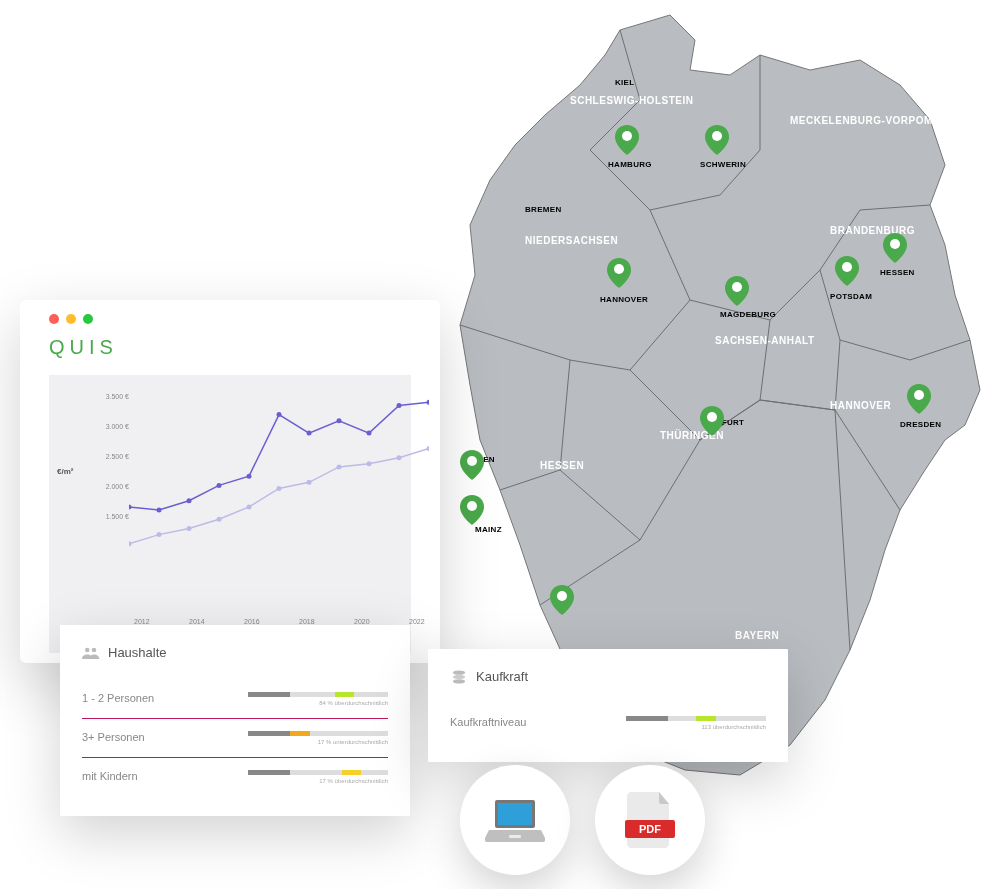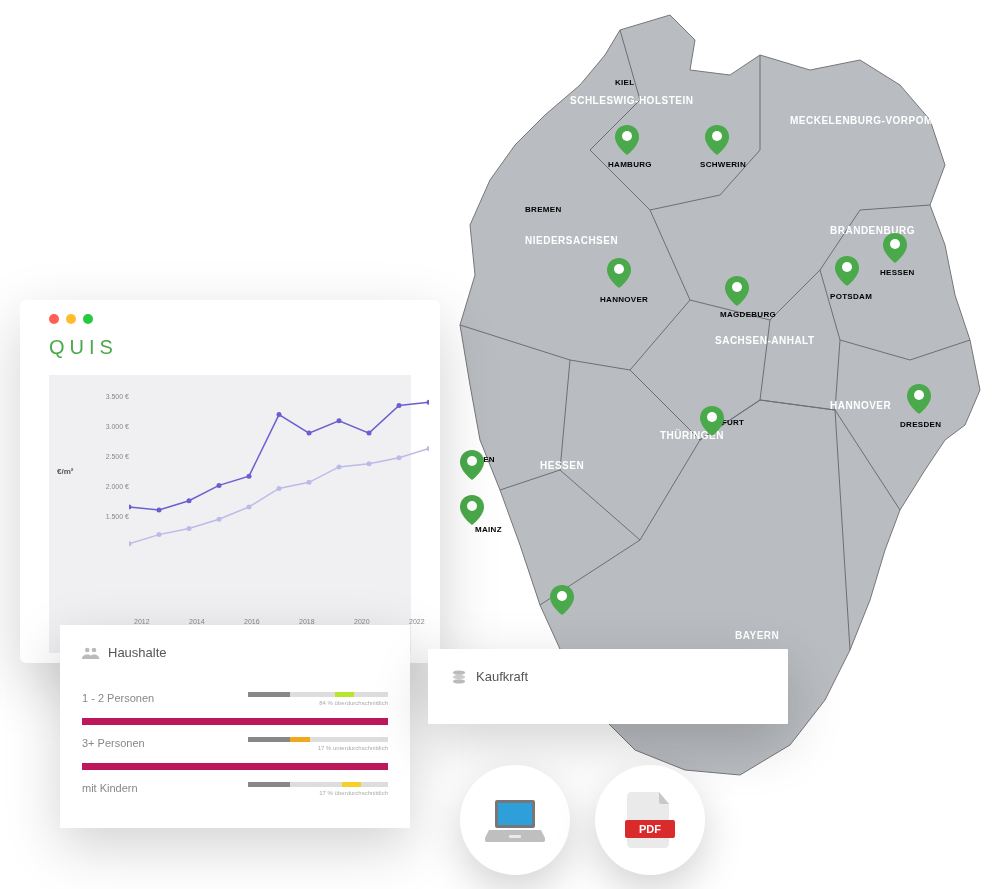"1 - 2 Personen" .metric-row { border-bottom: 7px solid #be185d -> 1px solid #be185d }
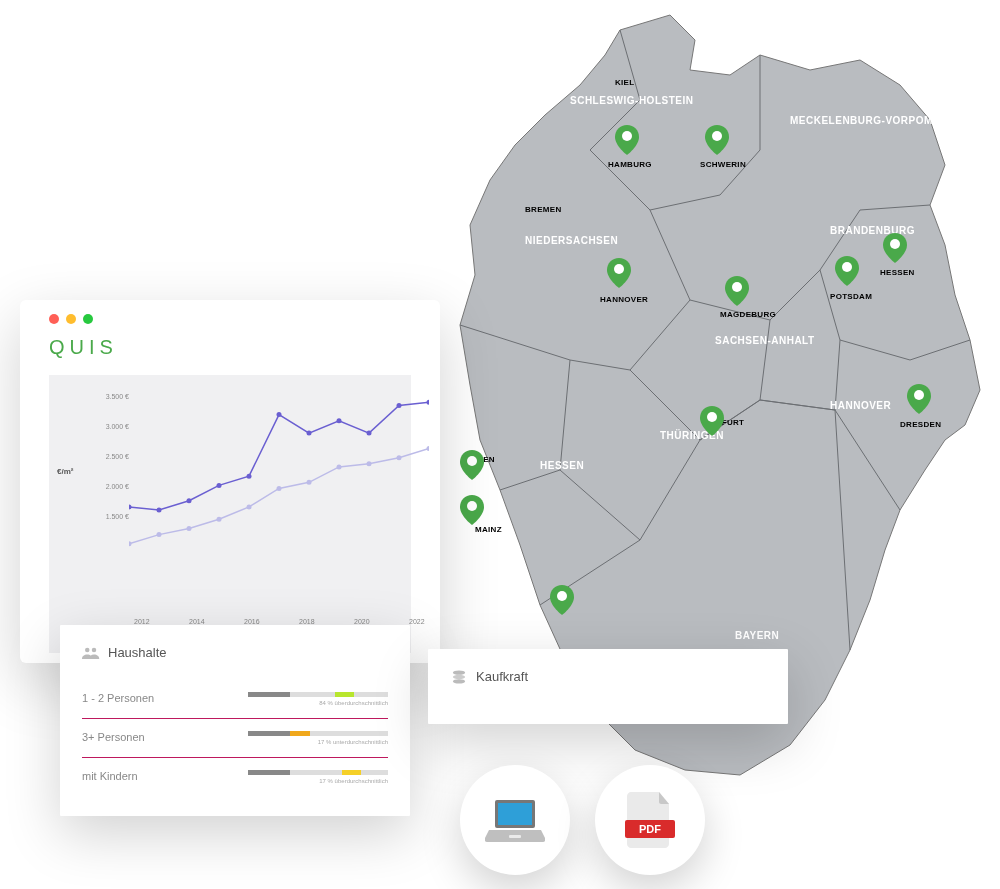"Kaufkraftniveau" div.metric-row { html: none -> <div> <div>Kaufkraftniveau</div> <div> <div> <div></div> <div></div> <div></div> </div> <div>113 überdurchschnittlich</div> </div> </div> }
